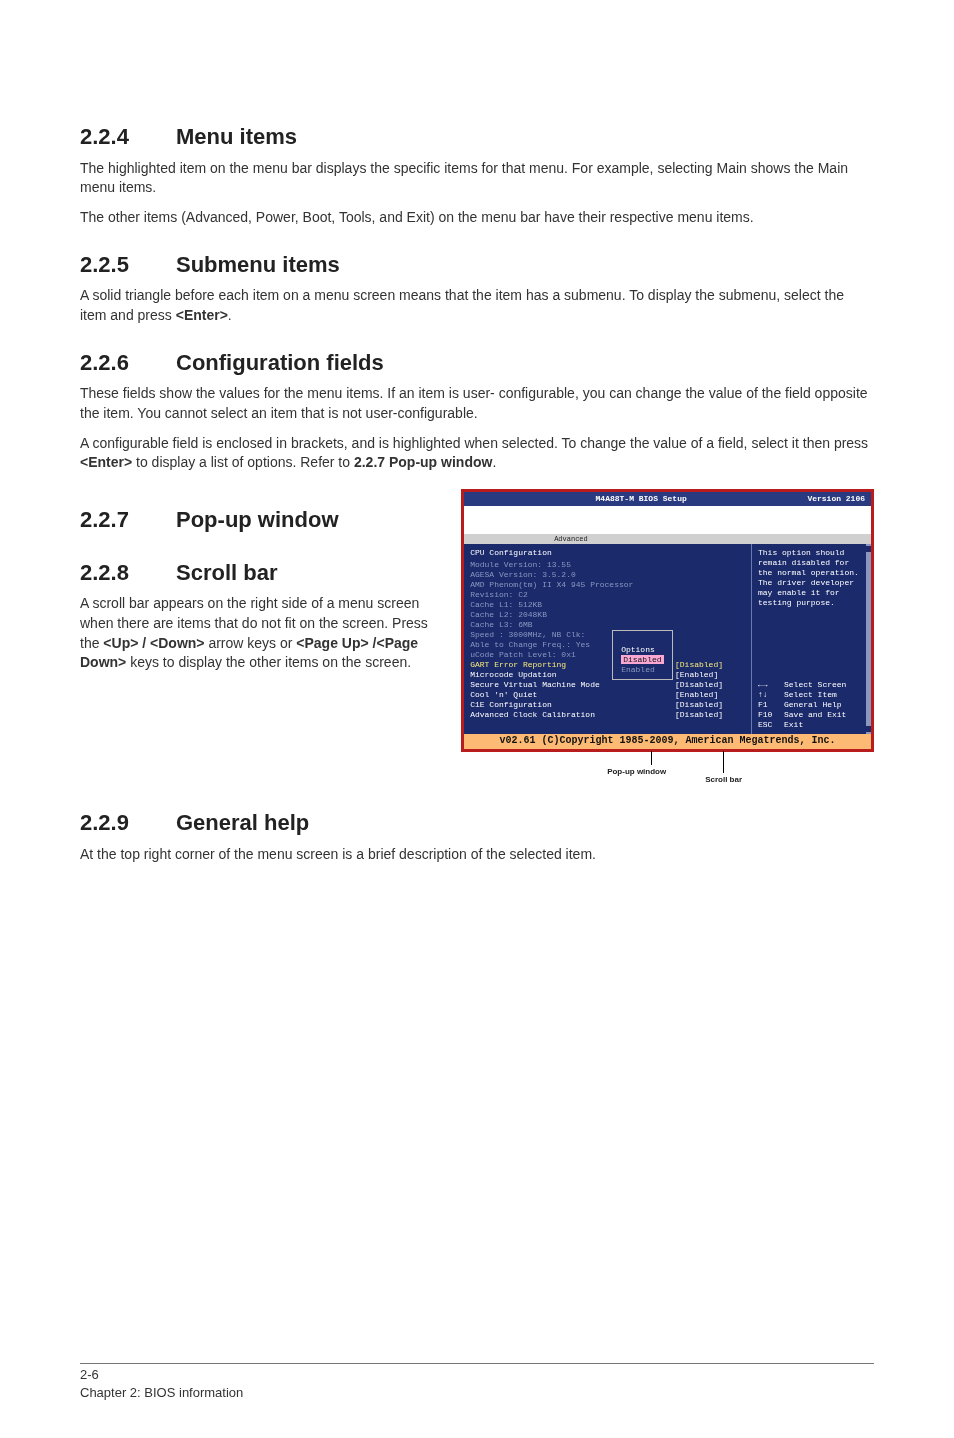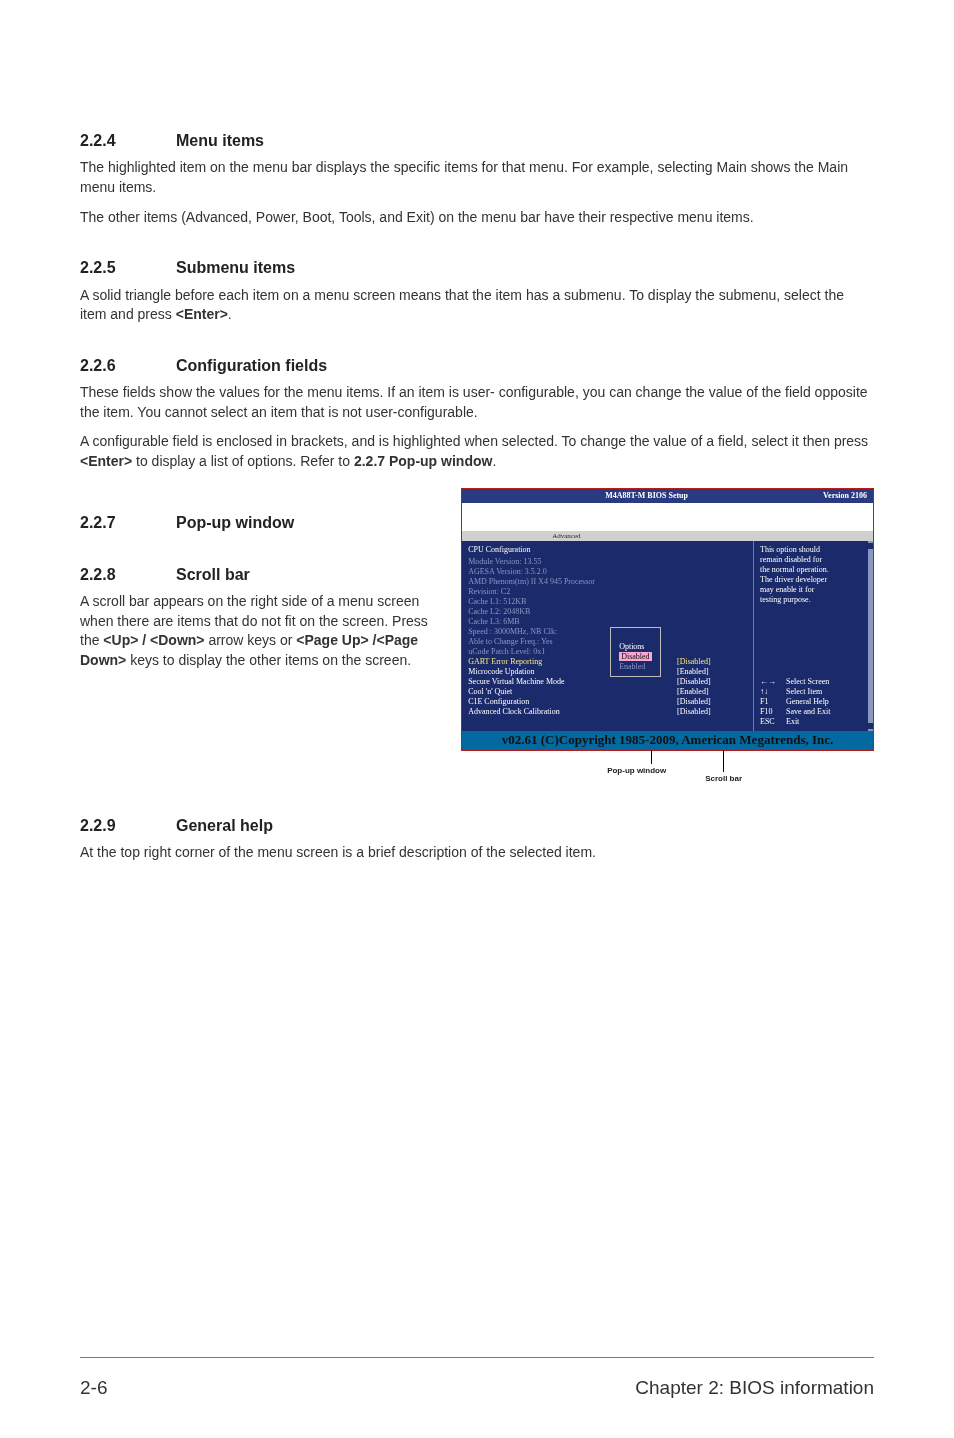"2.2.4 Menu items" h2 { font-size: 16px -> 22px; margin-top: 30px -> 22px }
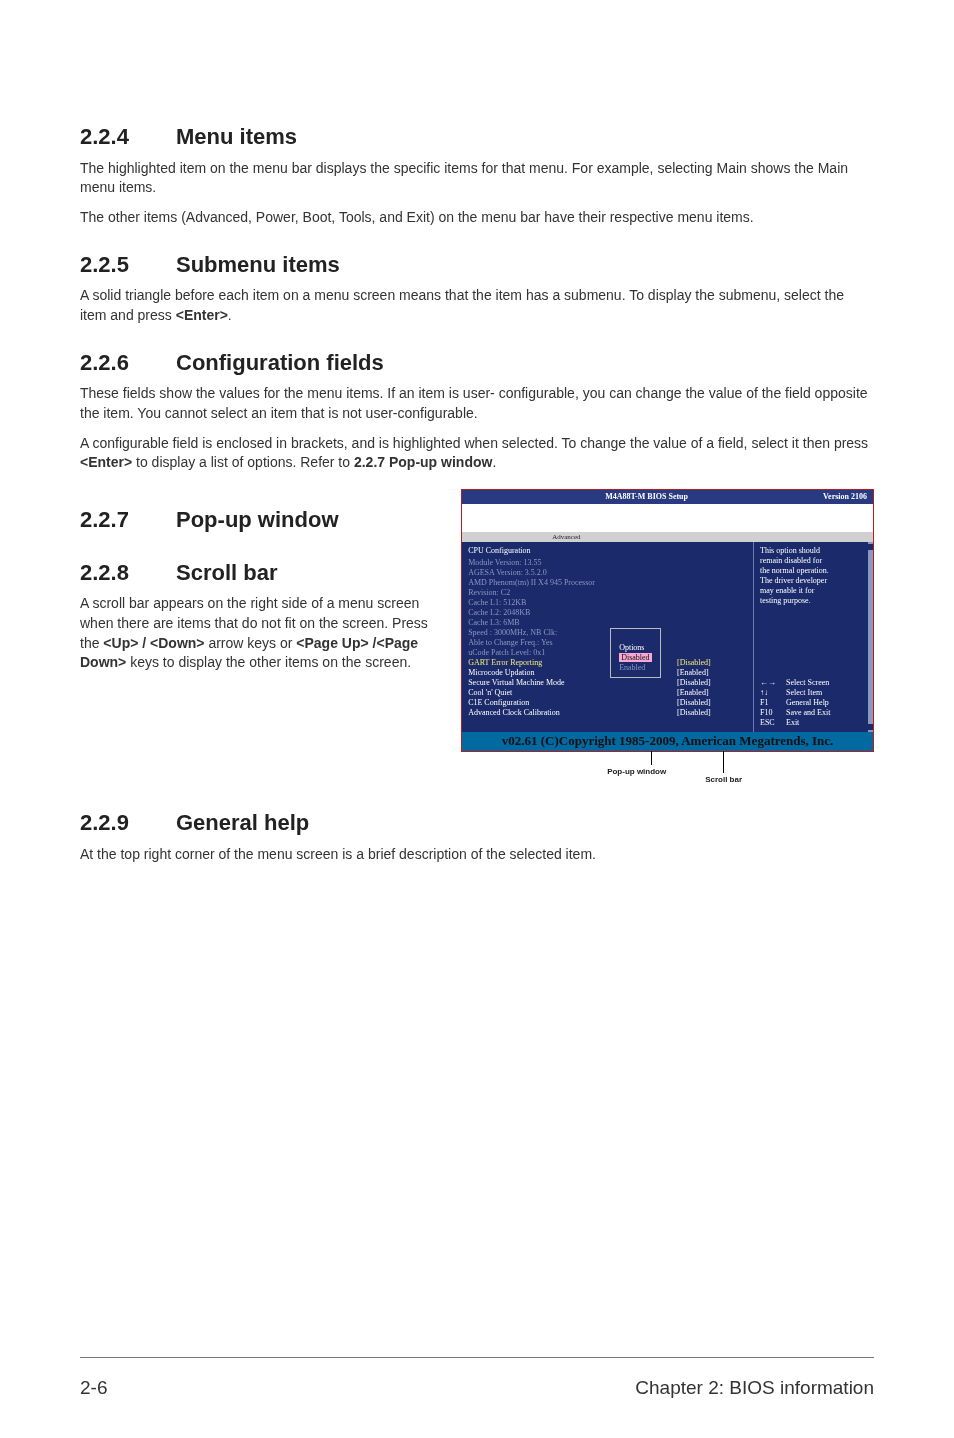"M4A88T-M BIOS Setup" .bios { border: 1px solid #b91c1c -> 3px solid #b91c1c; font-family: Liberation Serif, serif -> Liberation Mono, monospace }
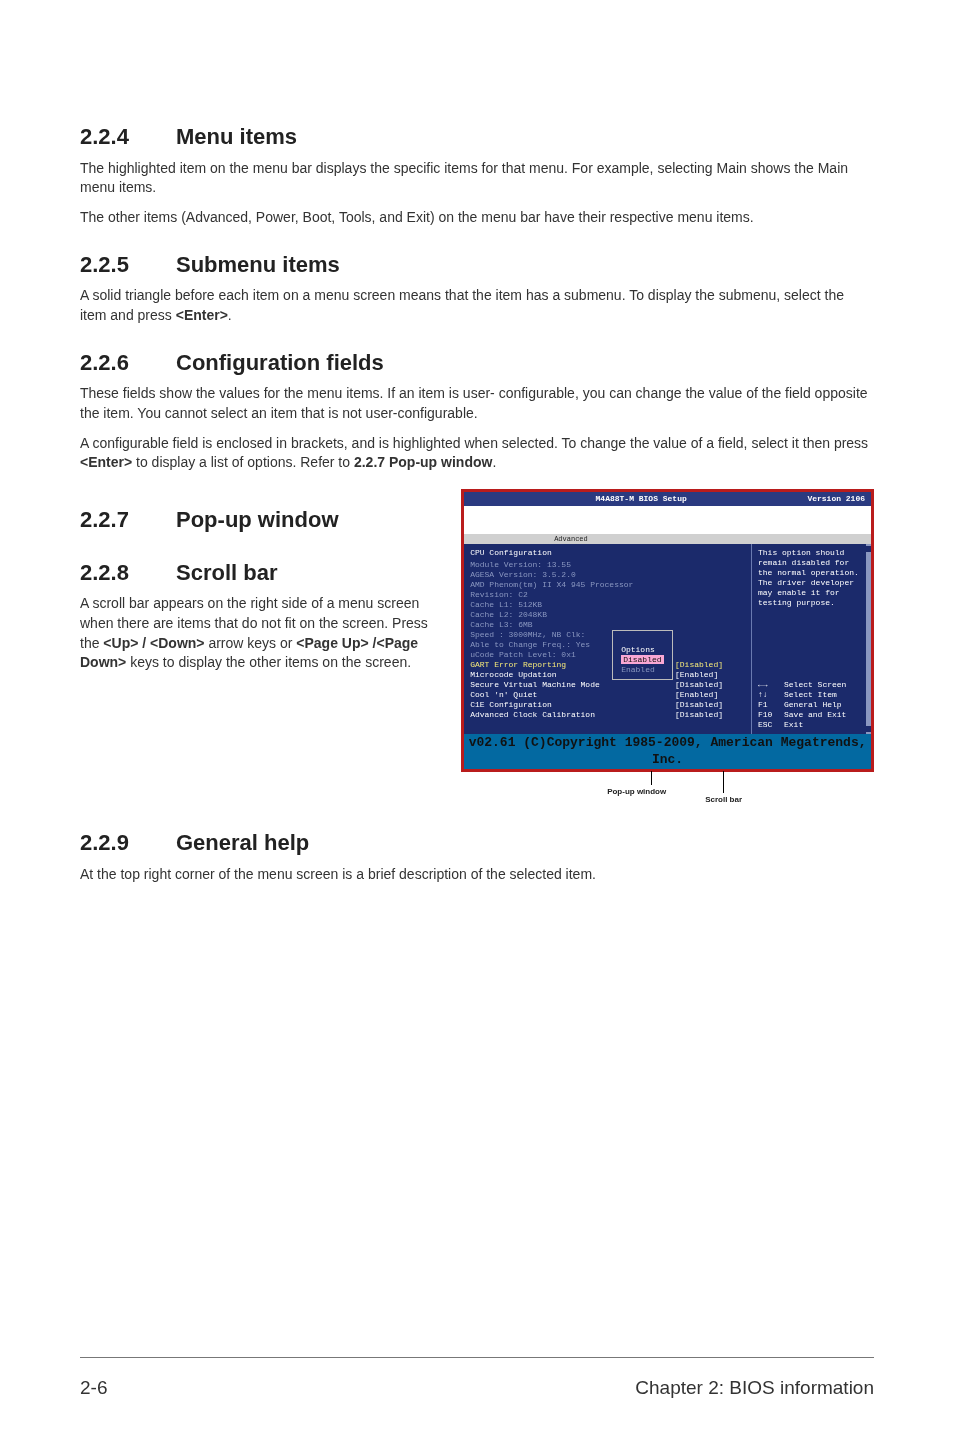"v02.61 (C)Copyright 1985-2009, American" .bios-footer { background: #0369a1 -> #fdba74; font-size: 13px -> 10px }
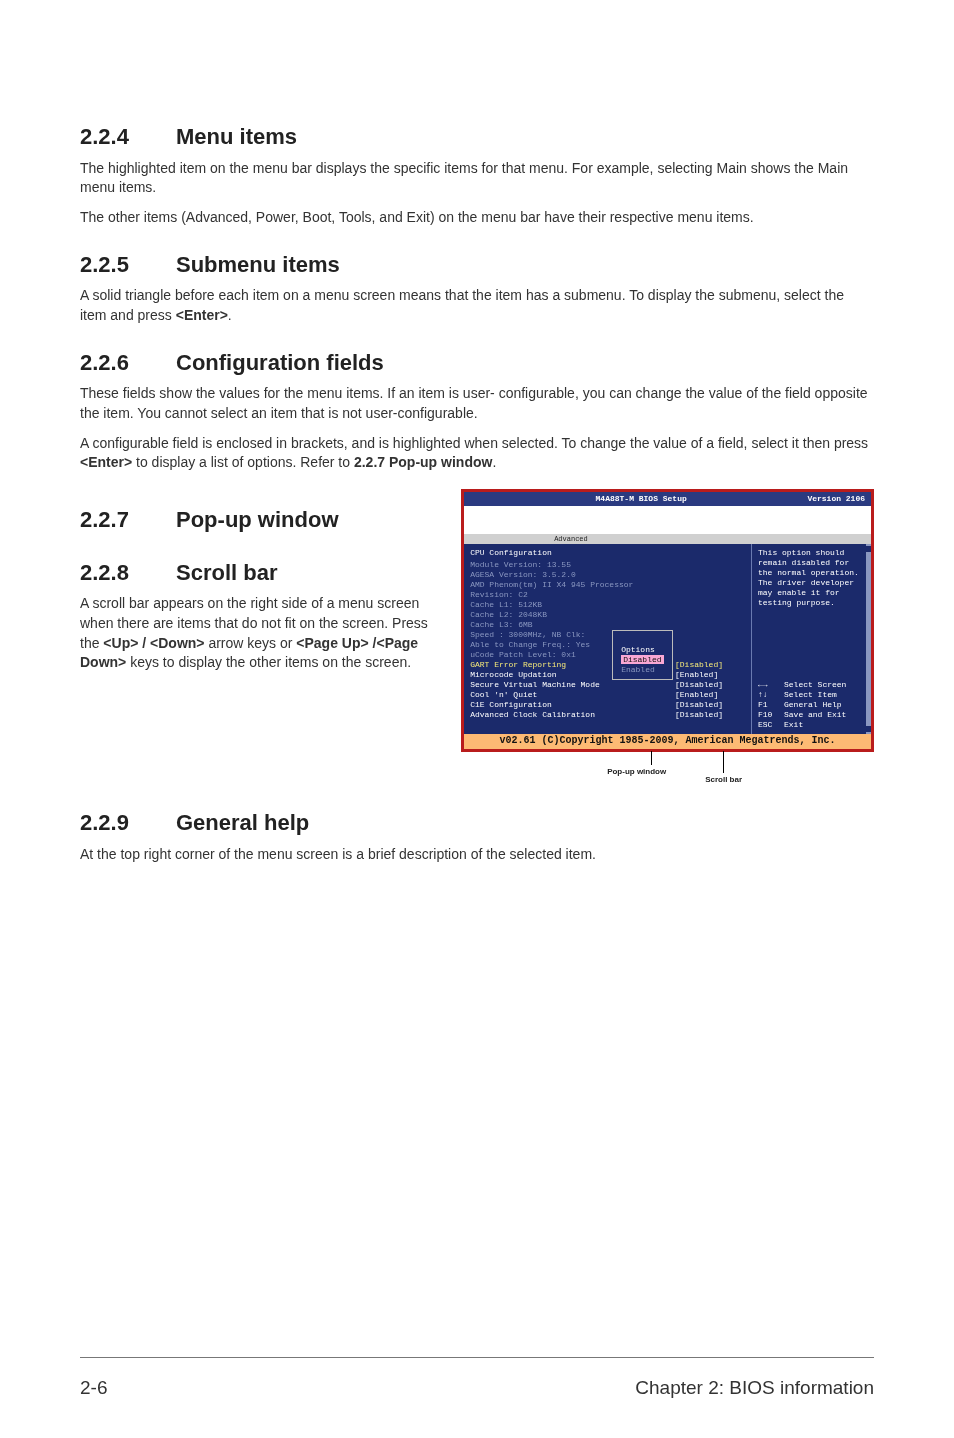"2-6" .page-footer { flex-direction: none -> column; font-size: 19px -> 13px; padding-top: 17px -> 2px }
